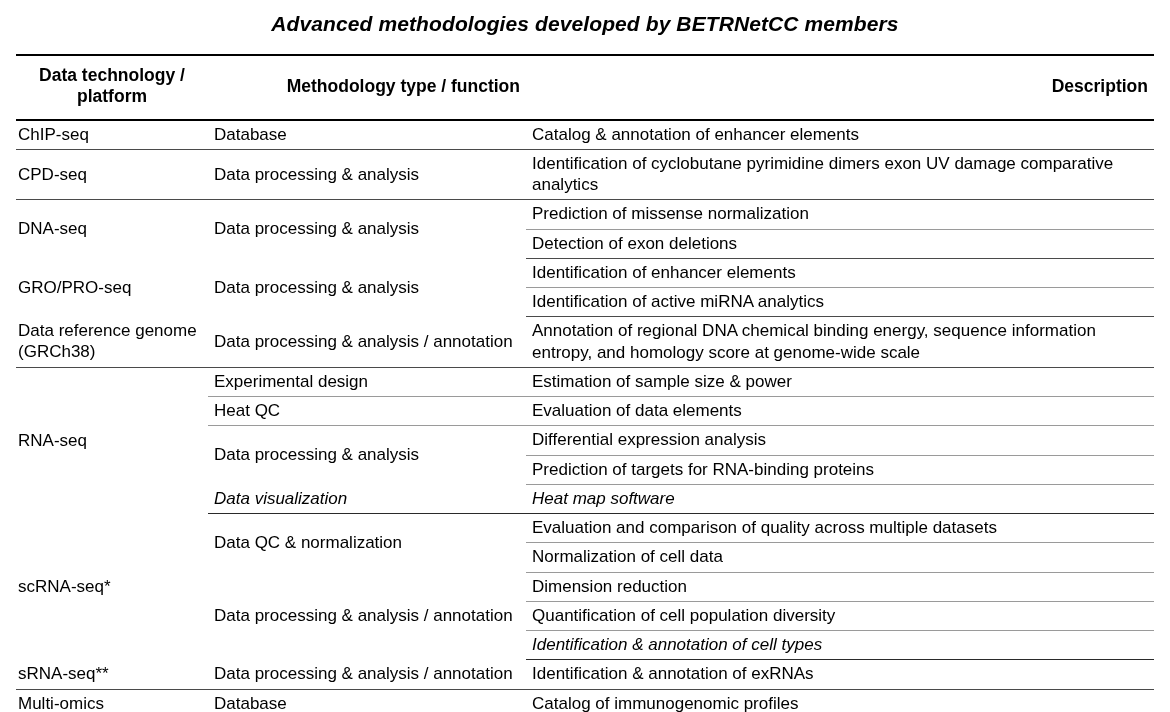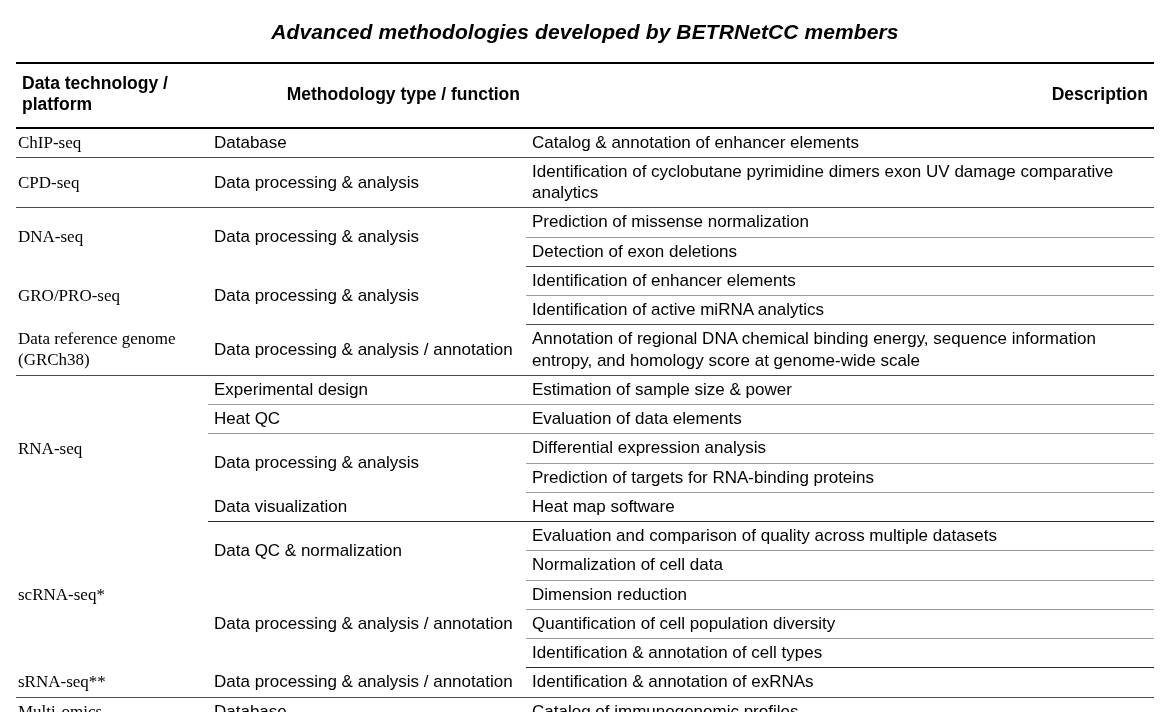"Advanced methodologies developed by" .title { padding-top: 20px -> 12px }
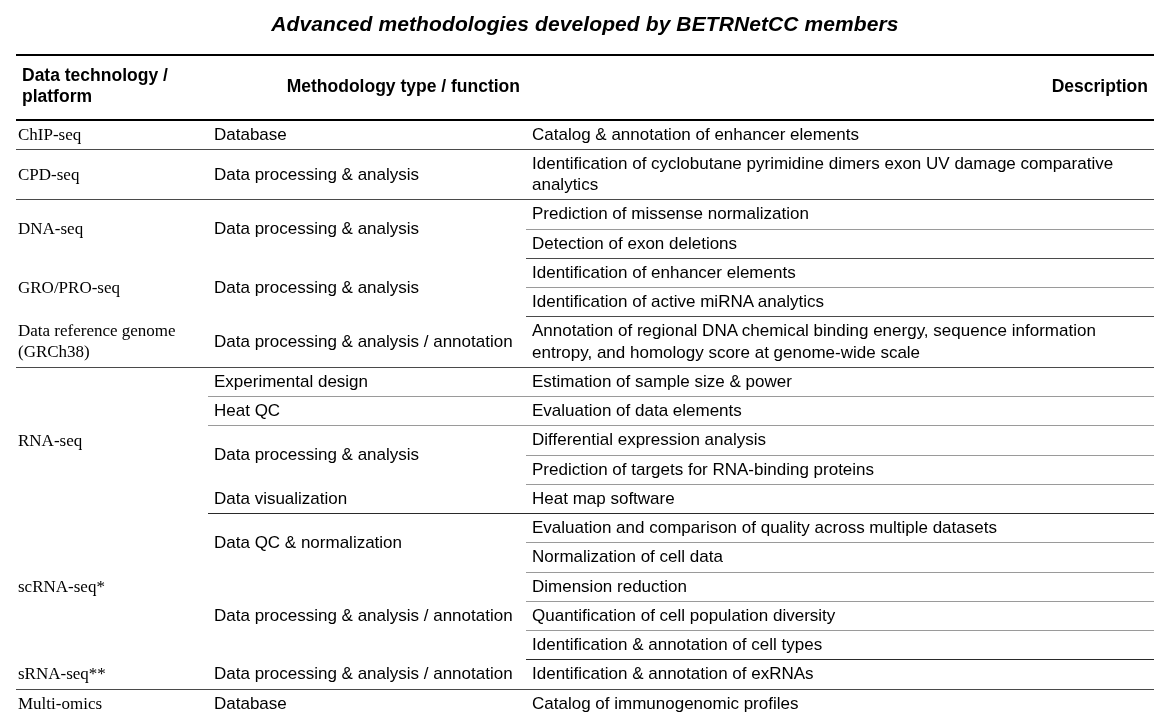"Data technology / platform" .tbl thead th.h1 { text-align: left -> center }
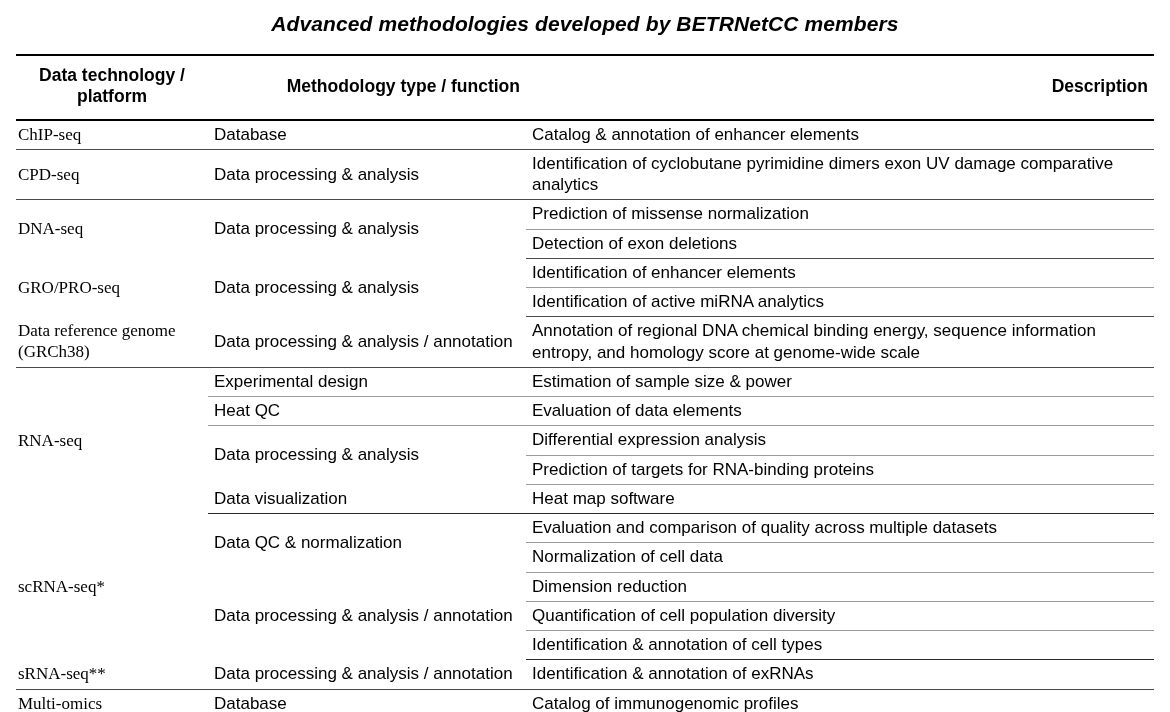"ChIP-seq" .tbl td.c1cell { font-family: Liberation Serif, serif -> none }
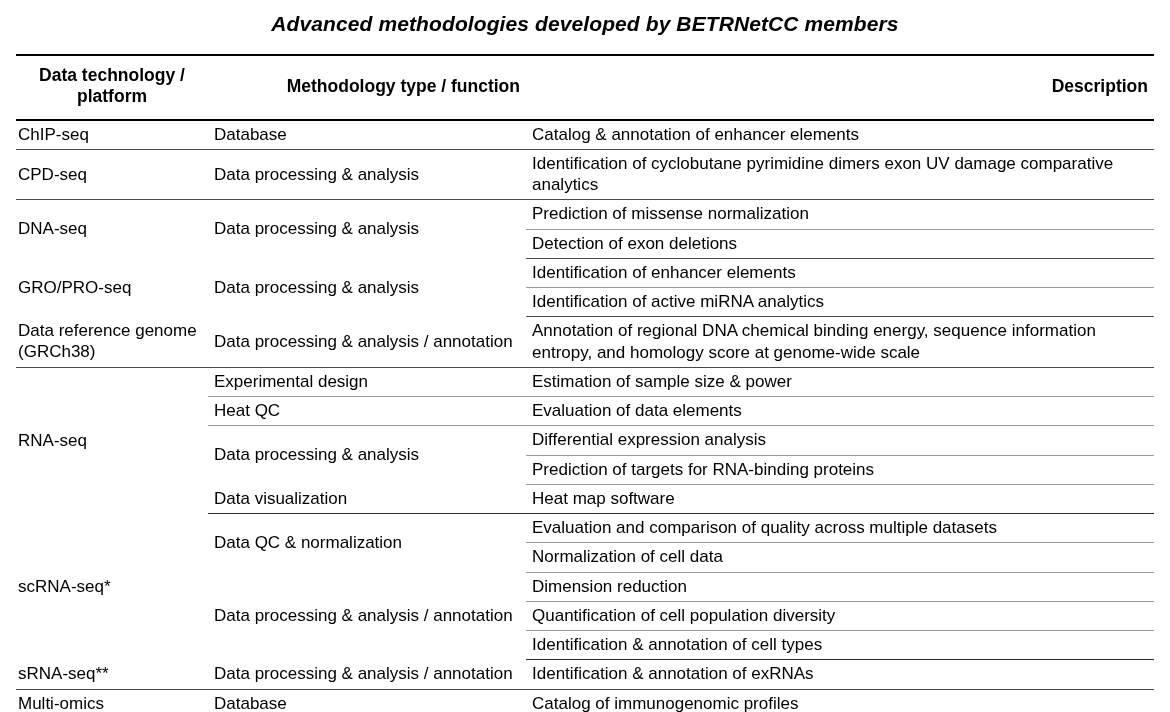"Data visualization" .tbl tr.grp-end-strong > td { font-style: none -> italic }
